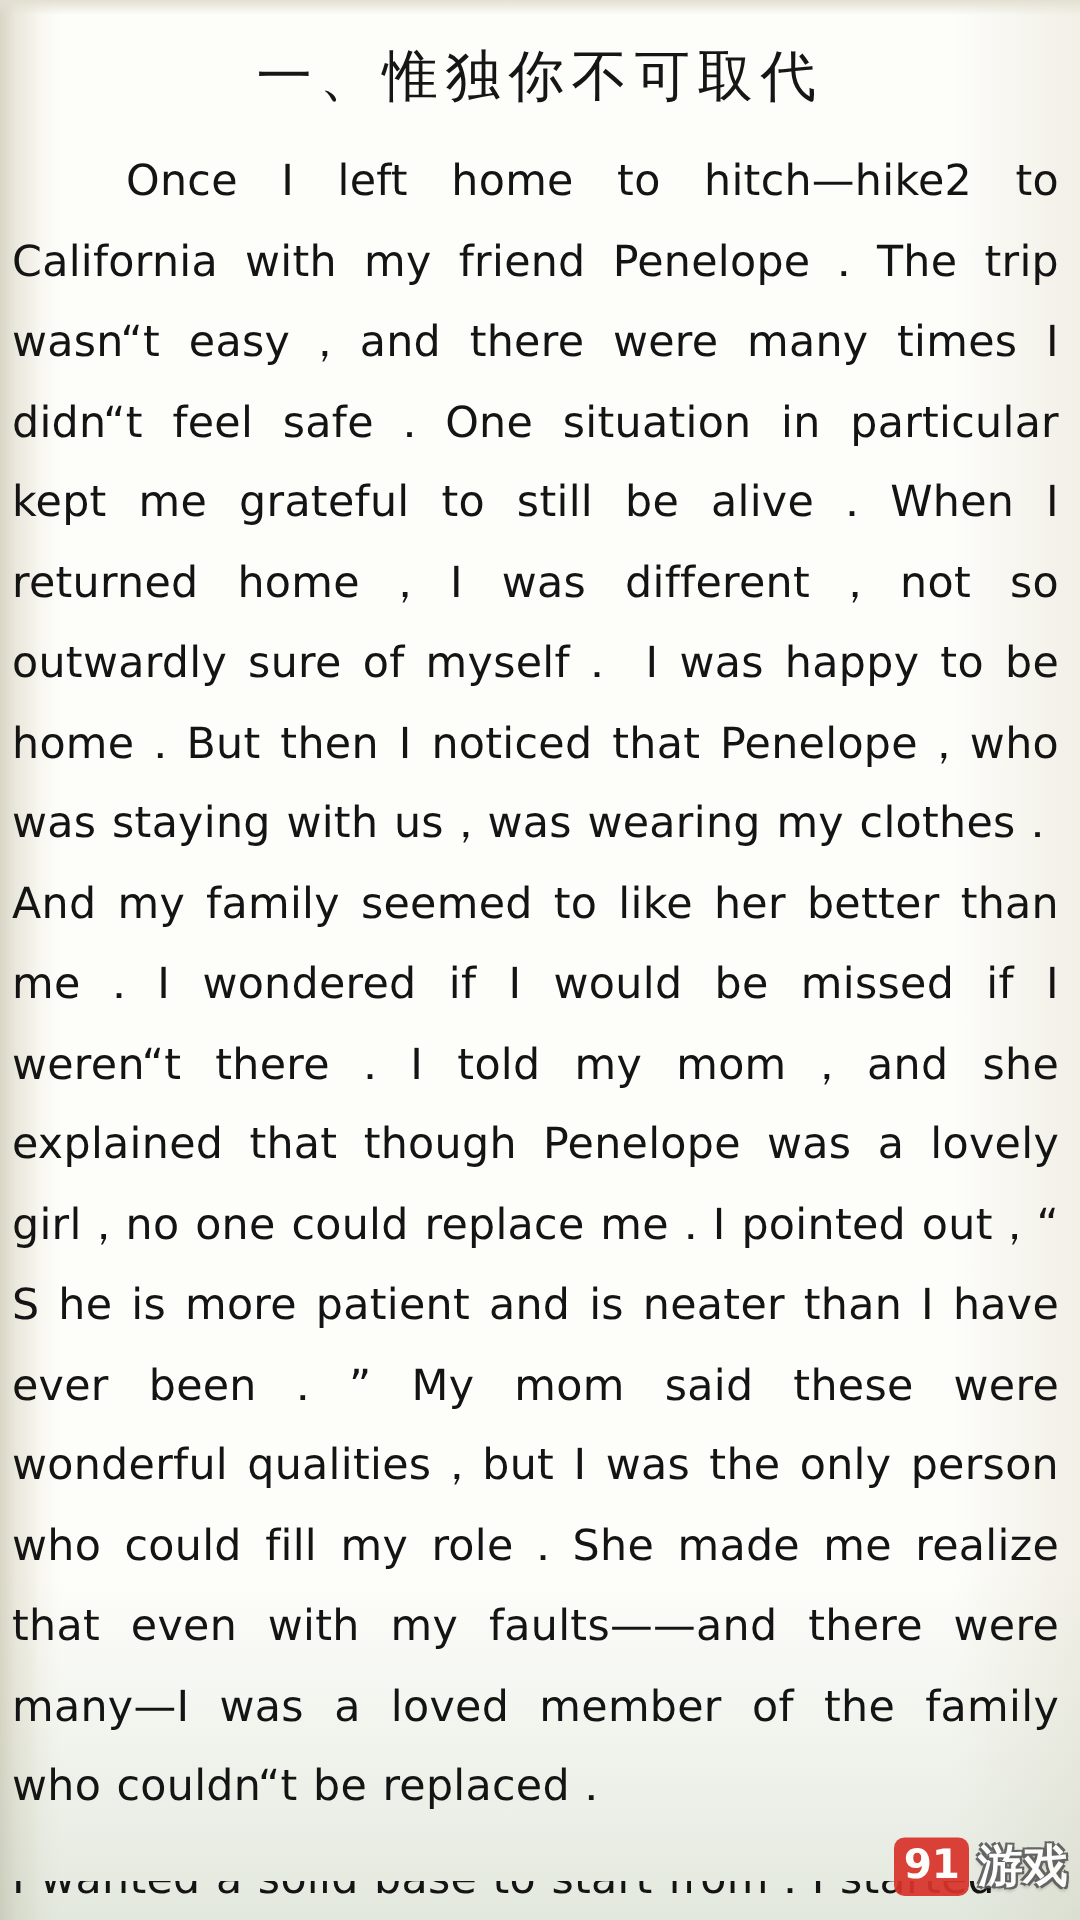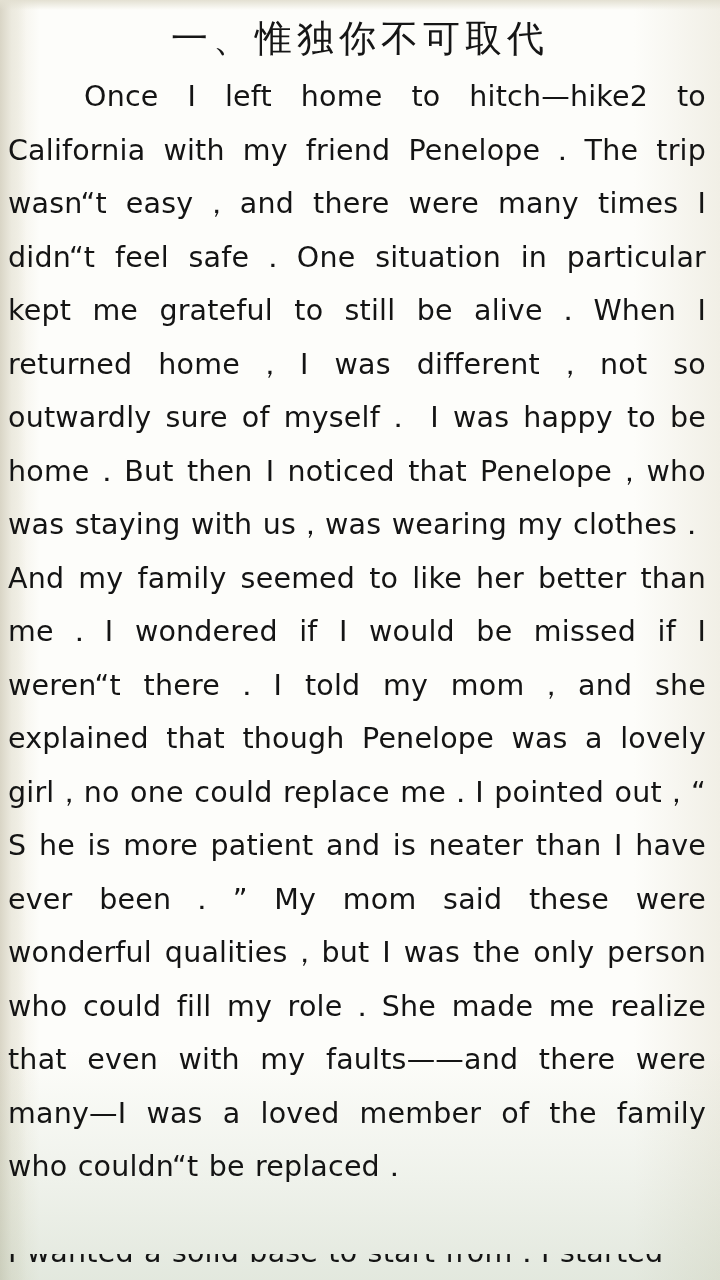"一、惟独你不可取代" #doc-title { margin: 0 -> 12px }
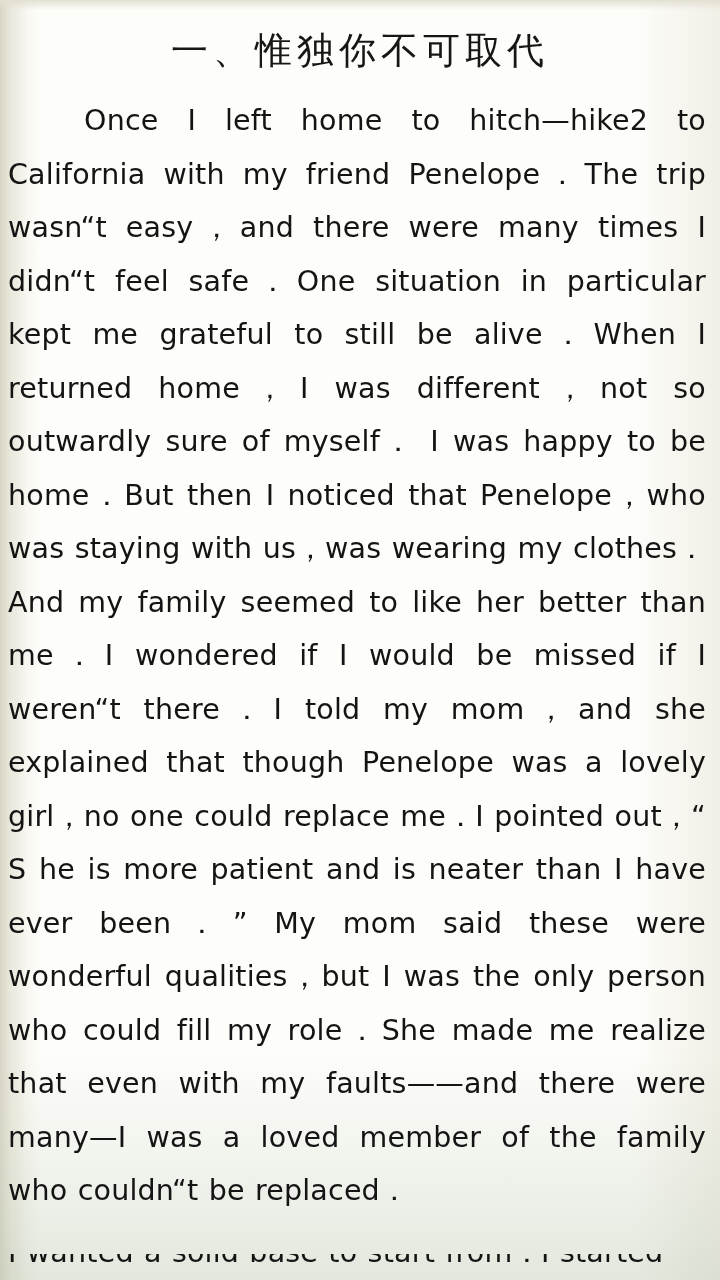"91" div { html: none -> <div> <span>91</span> <span>游戏</span> </div> }
